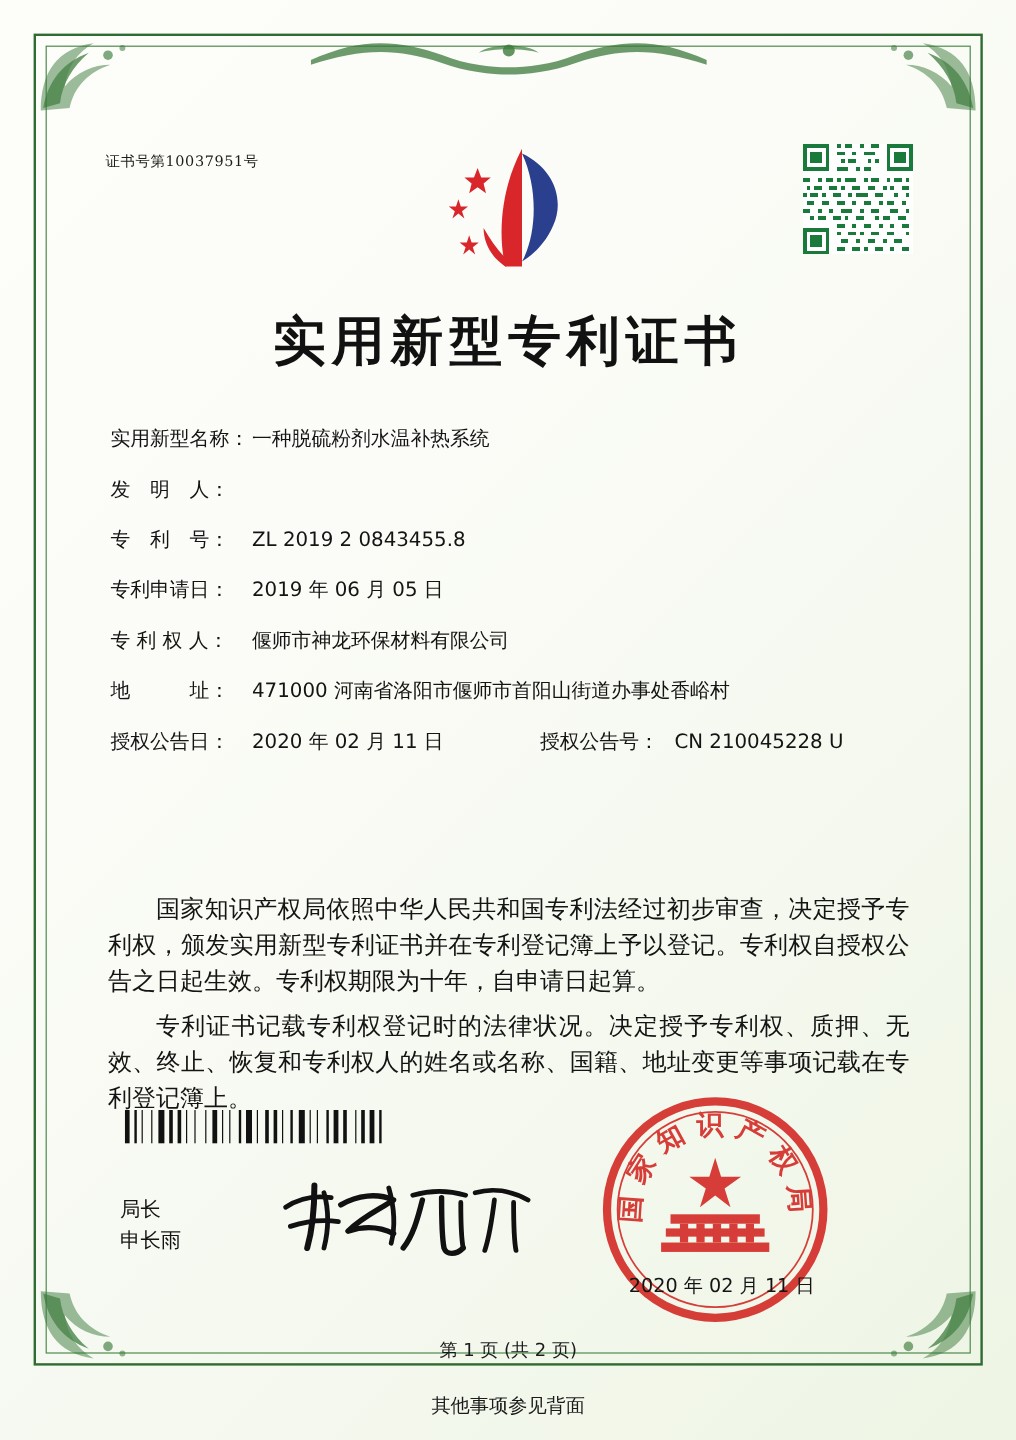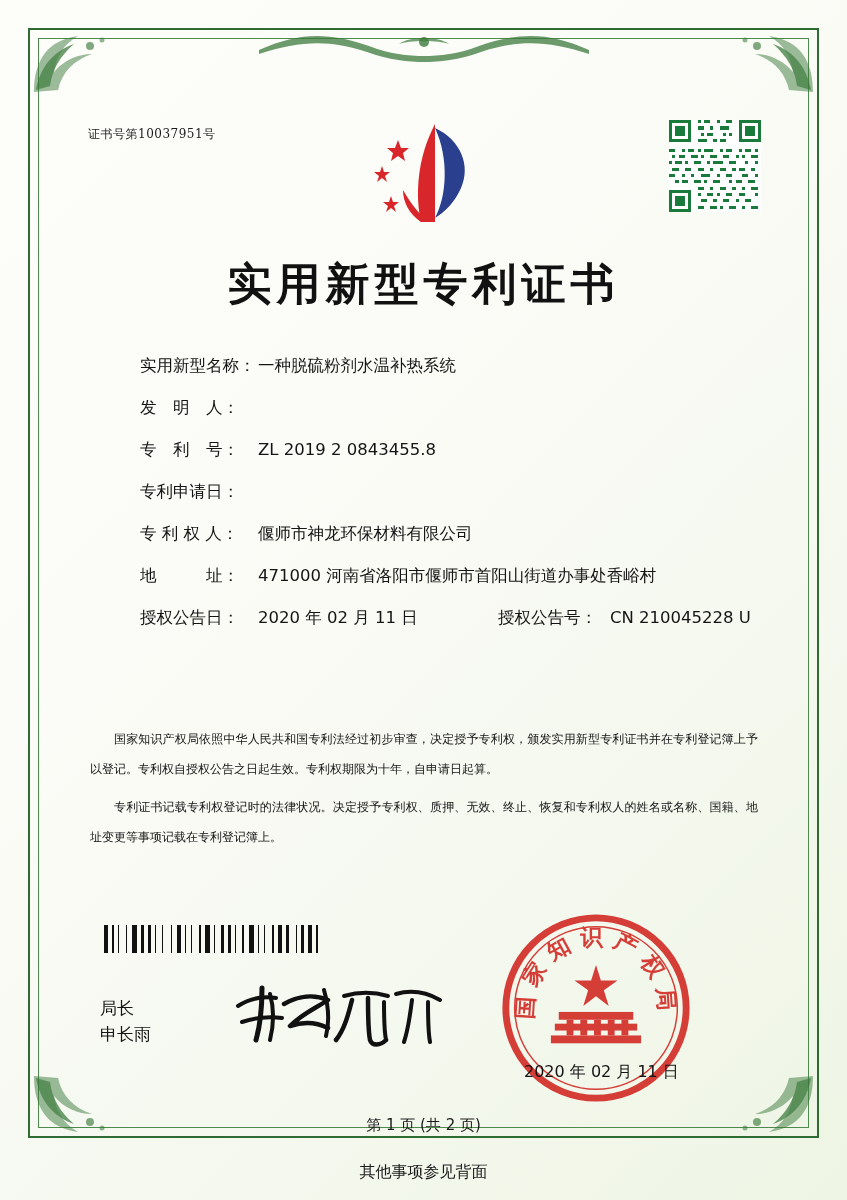"实用新型名称：" .label { margin-left: 48px -> none }
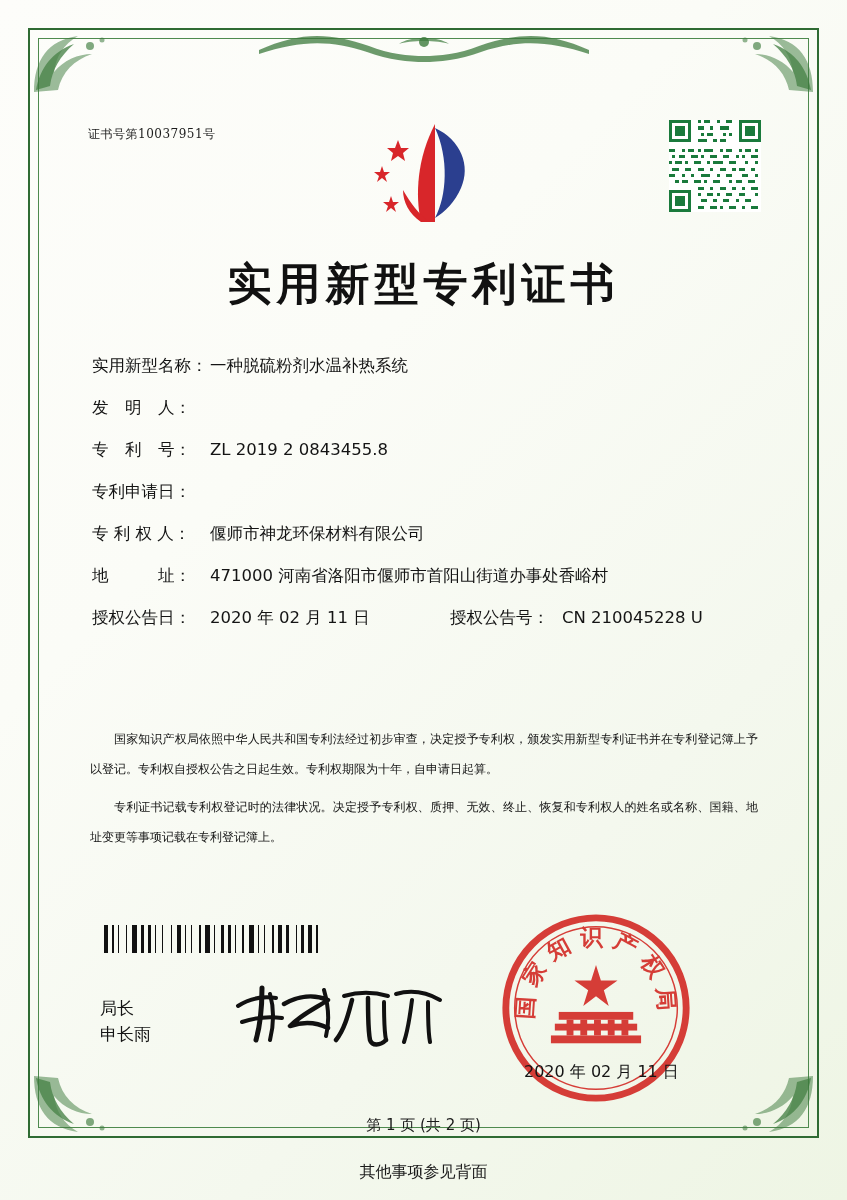"2019 年 06 月 05" span.value { html: none -> <span>2019 年 06 月 05 日</span> }
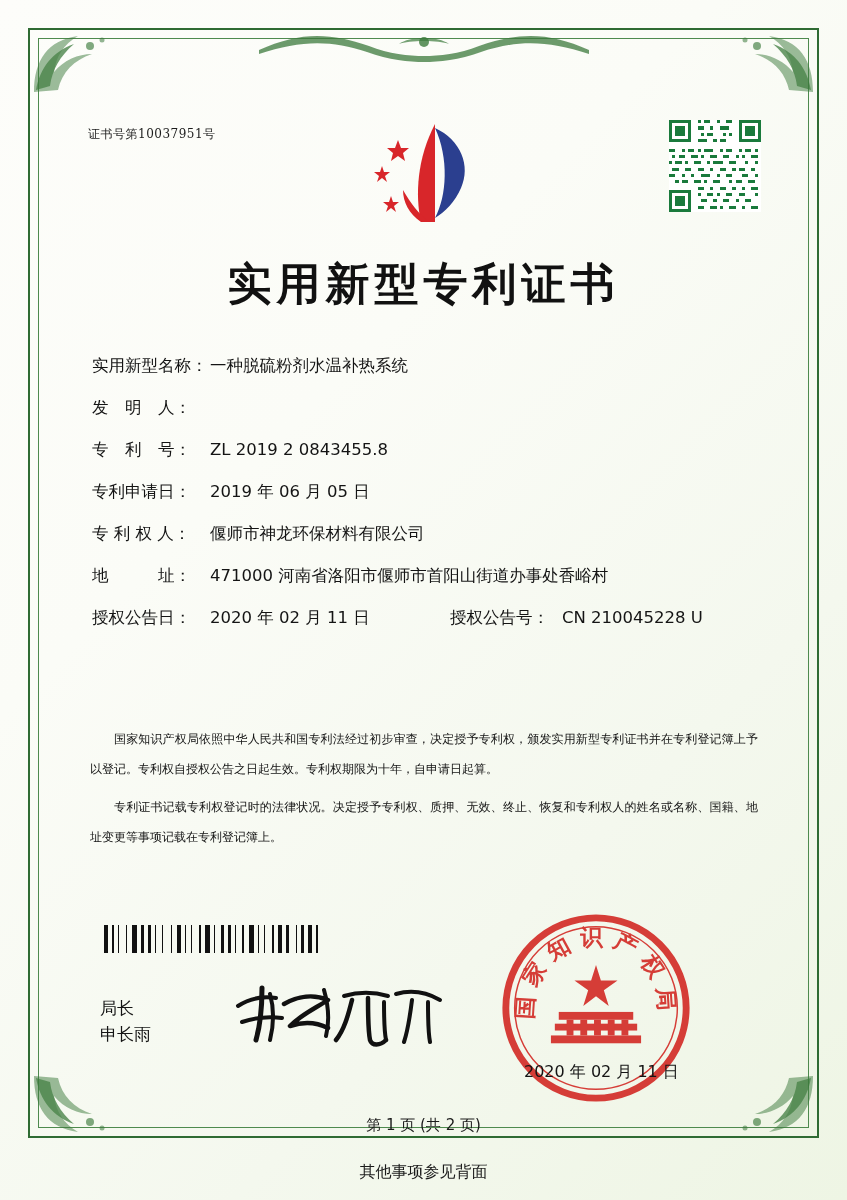"国家知识产权局依照中华人民共和国专利法经过初步审查，决定授予专利权，颁发实用新型" .paras { font-size: 12px -> 20px; top: 724px -> 742px }
